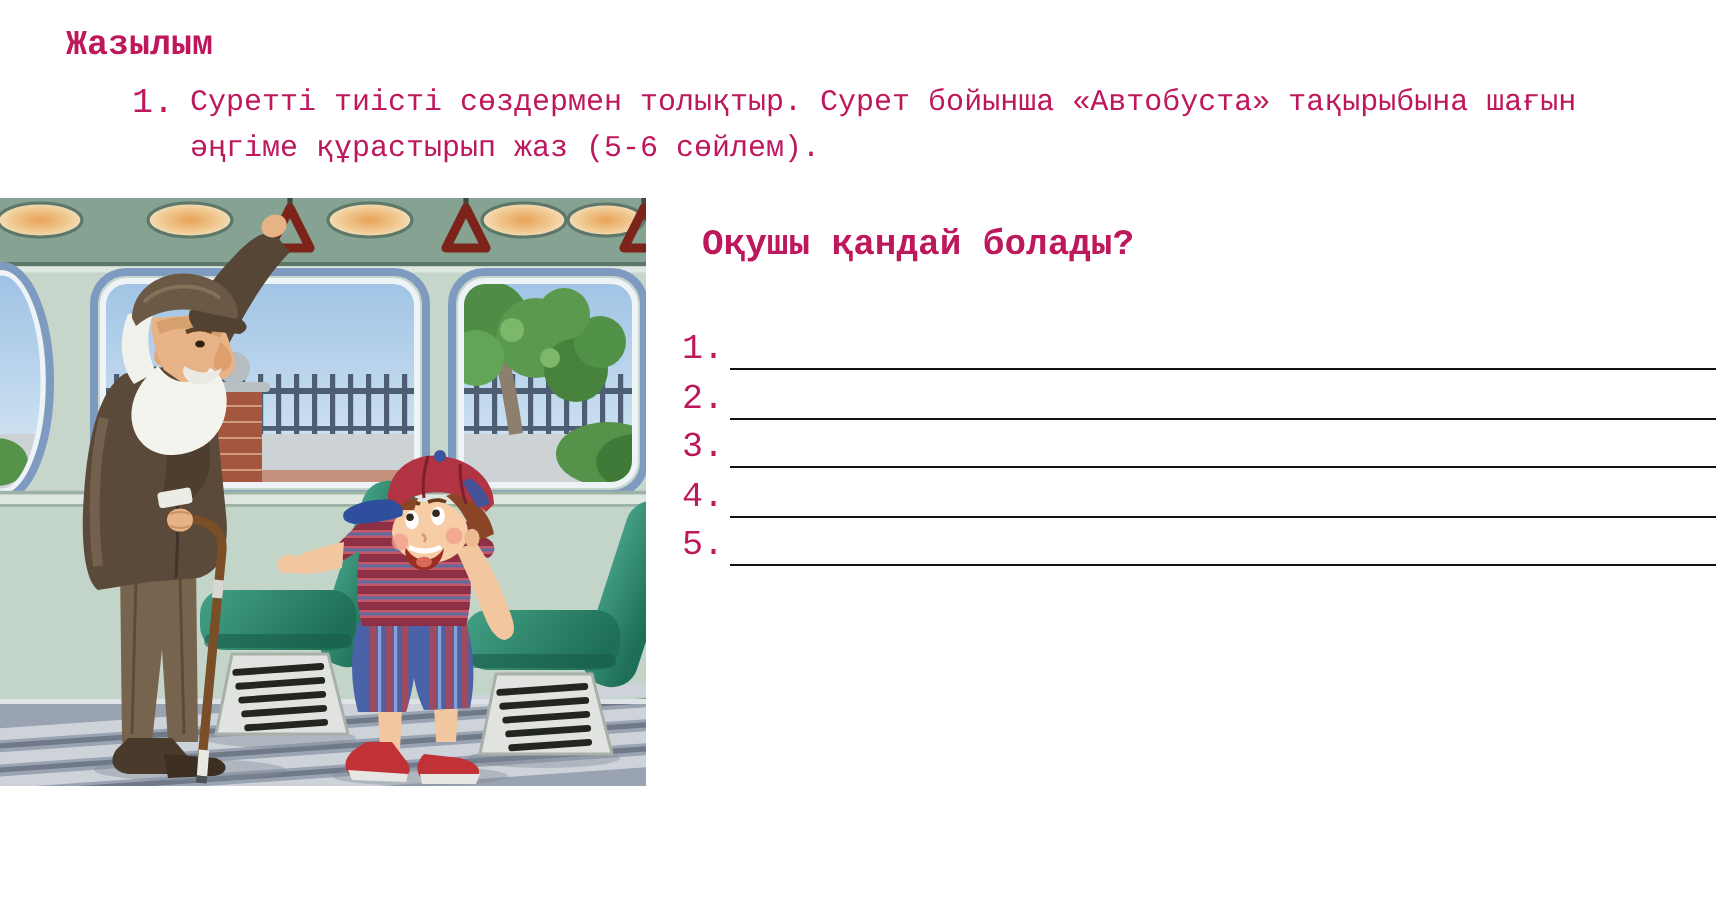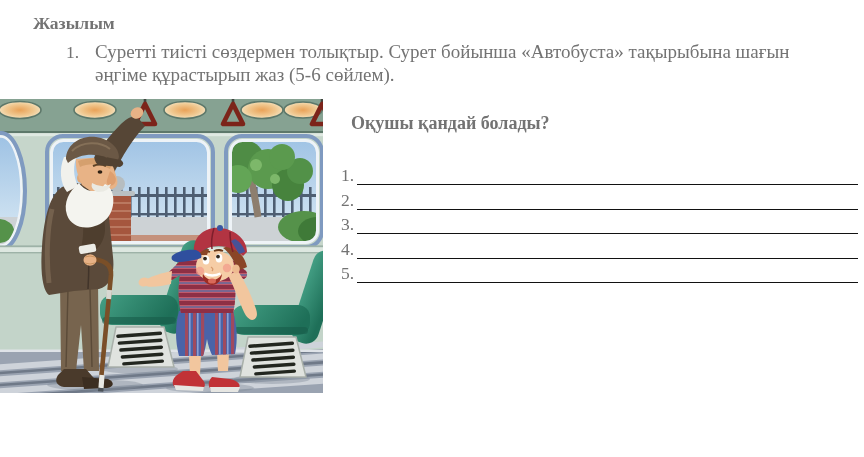"Жазылым" .page { color: #737373 -> #be185d; font-family: Liberation Serif, serif -> Liberation Mono, monospace }
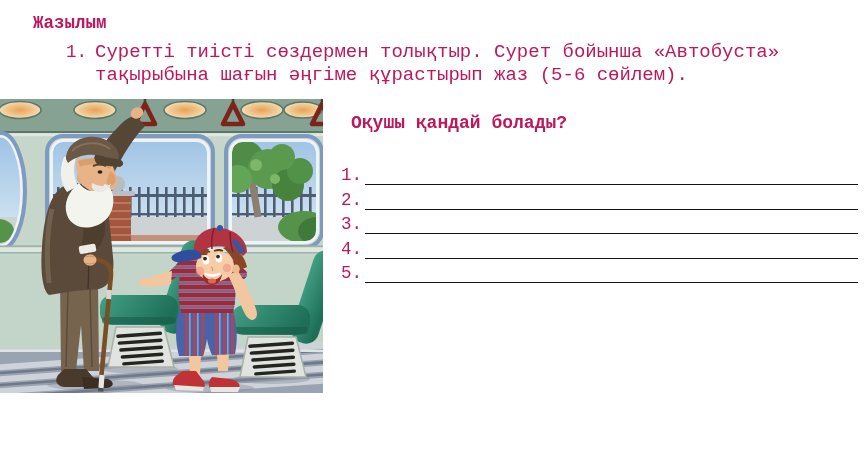"Суретті тиісті сөздермен толықтыр. Сурет" .task-text { font-size: 19px -> 15px }
